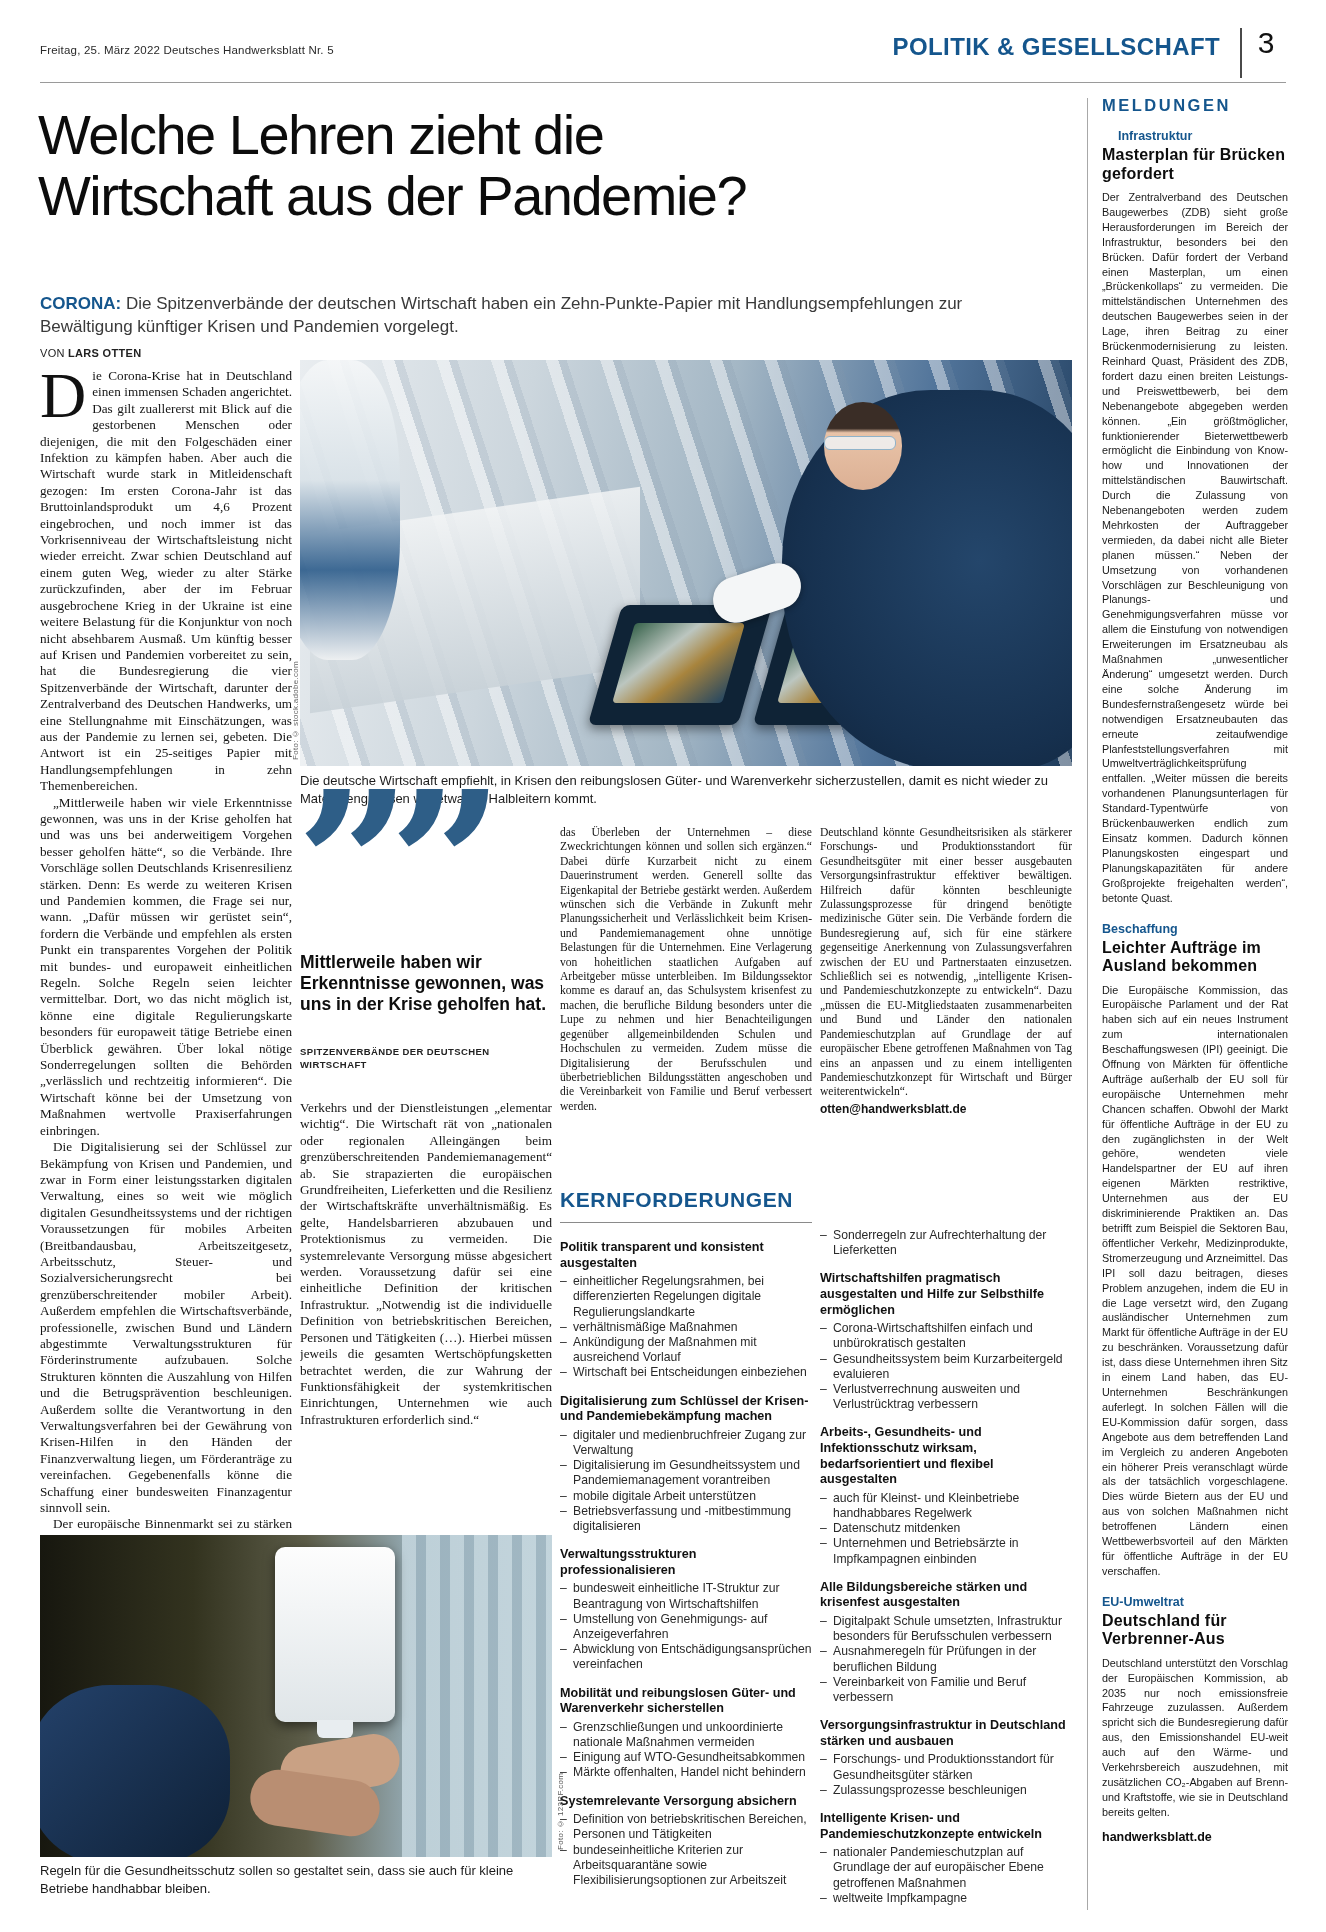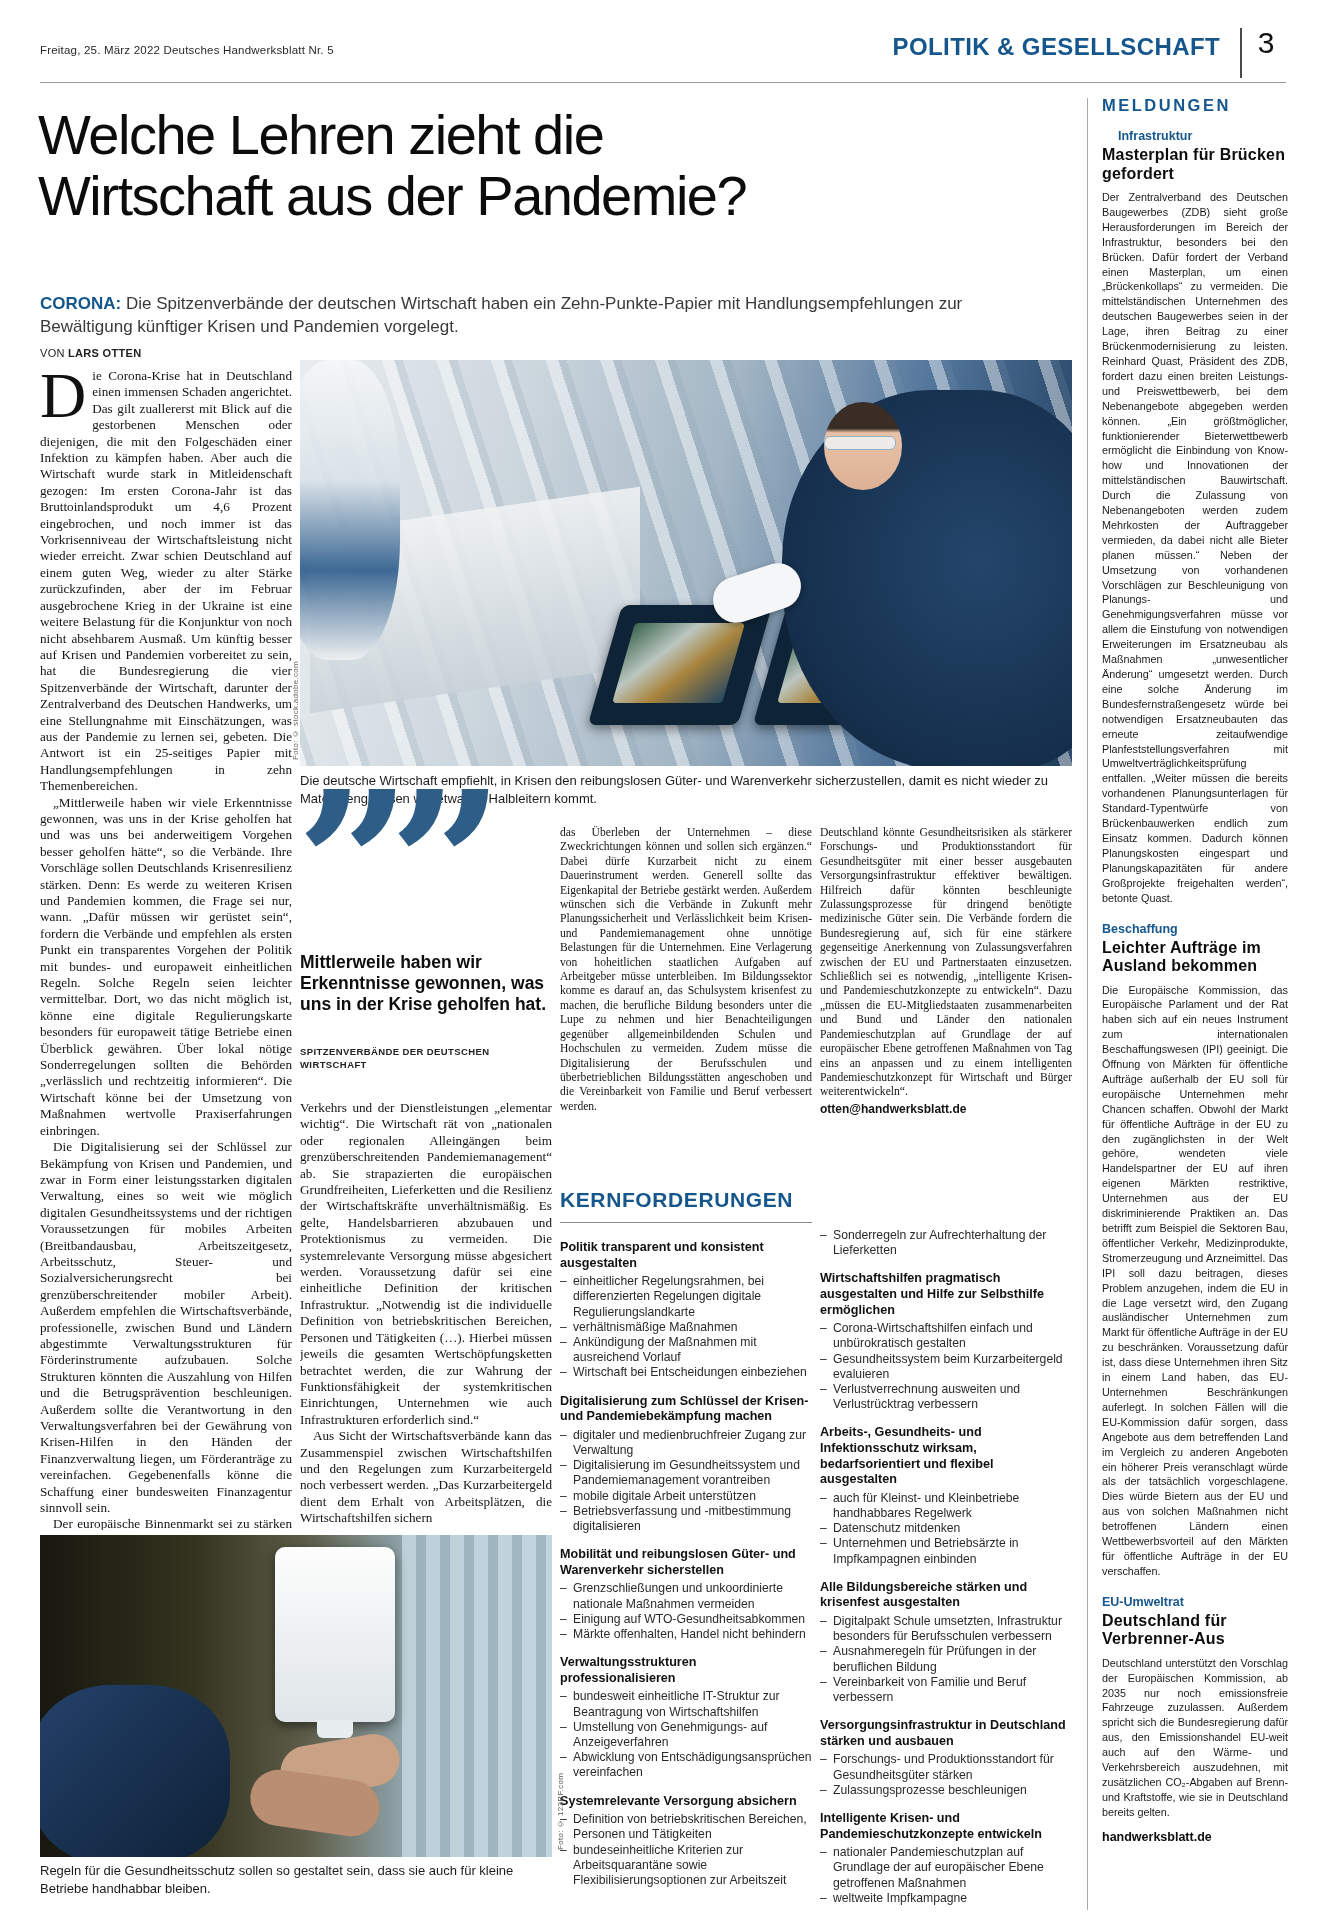"Aus Sicht der Wirtschaftsverbände kann" p { html: <p>Aus Sicht der Wirtschaftsverbände kann das Zusammenspiel zwischen Wirtschaftshilfen und den Regelungen zum Kurzarbeitergeld noch verbessert werden. „Das Kurzarbeitergeld dient dem Erhalt von Arbeitsplätzen, die Wirtschaftshilfen sichern</p> -> none }
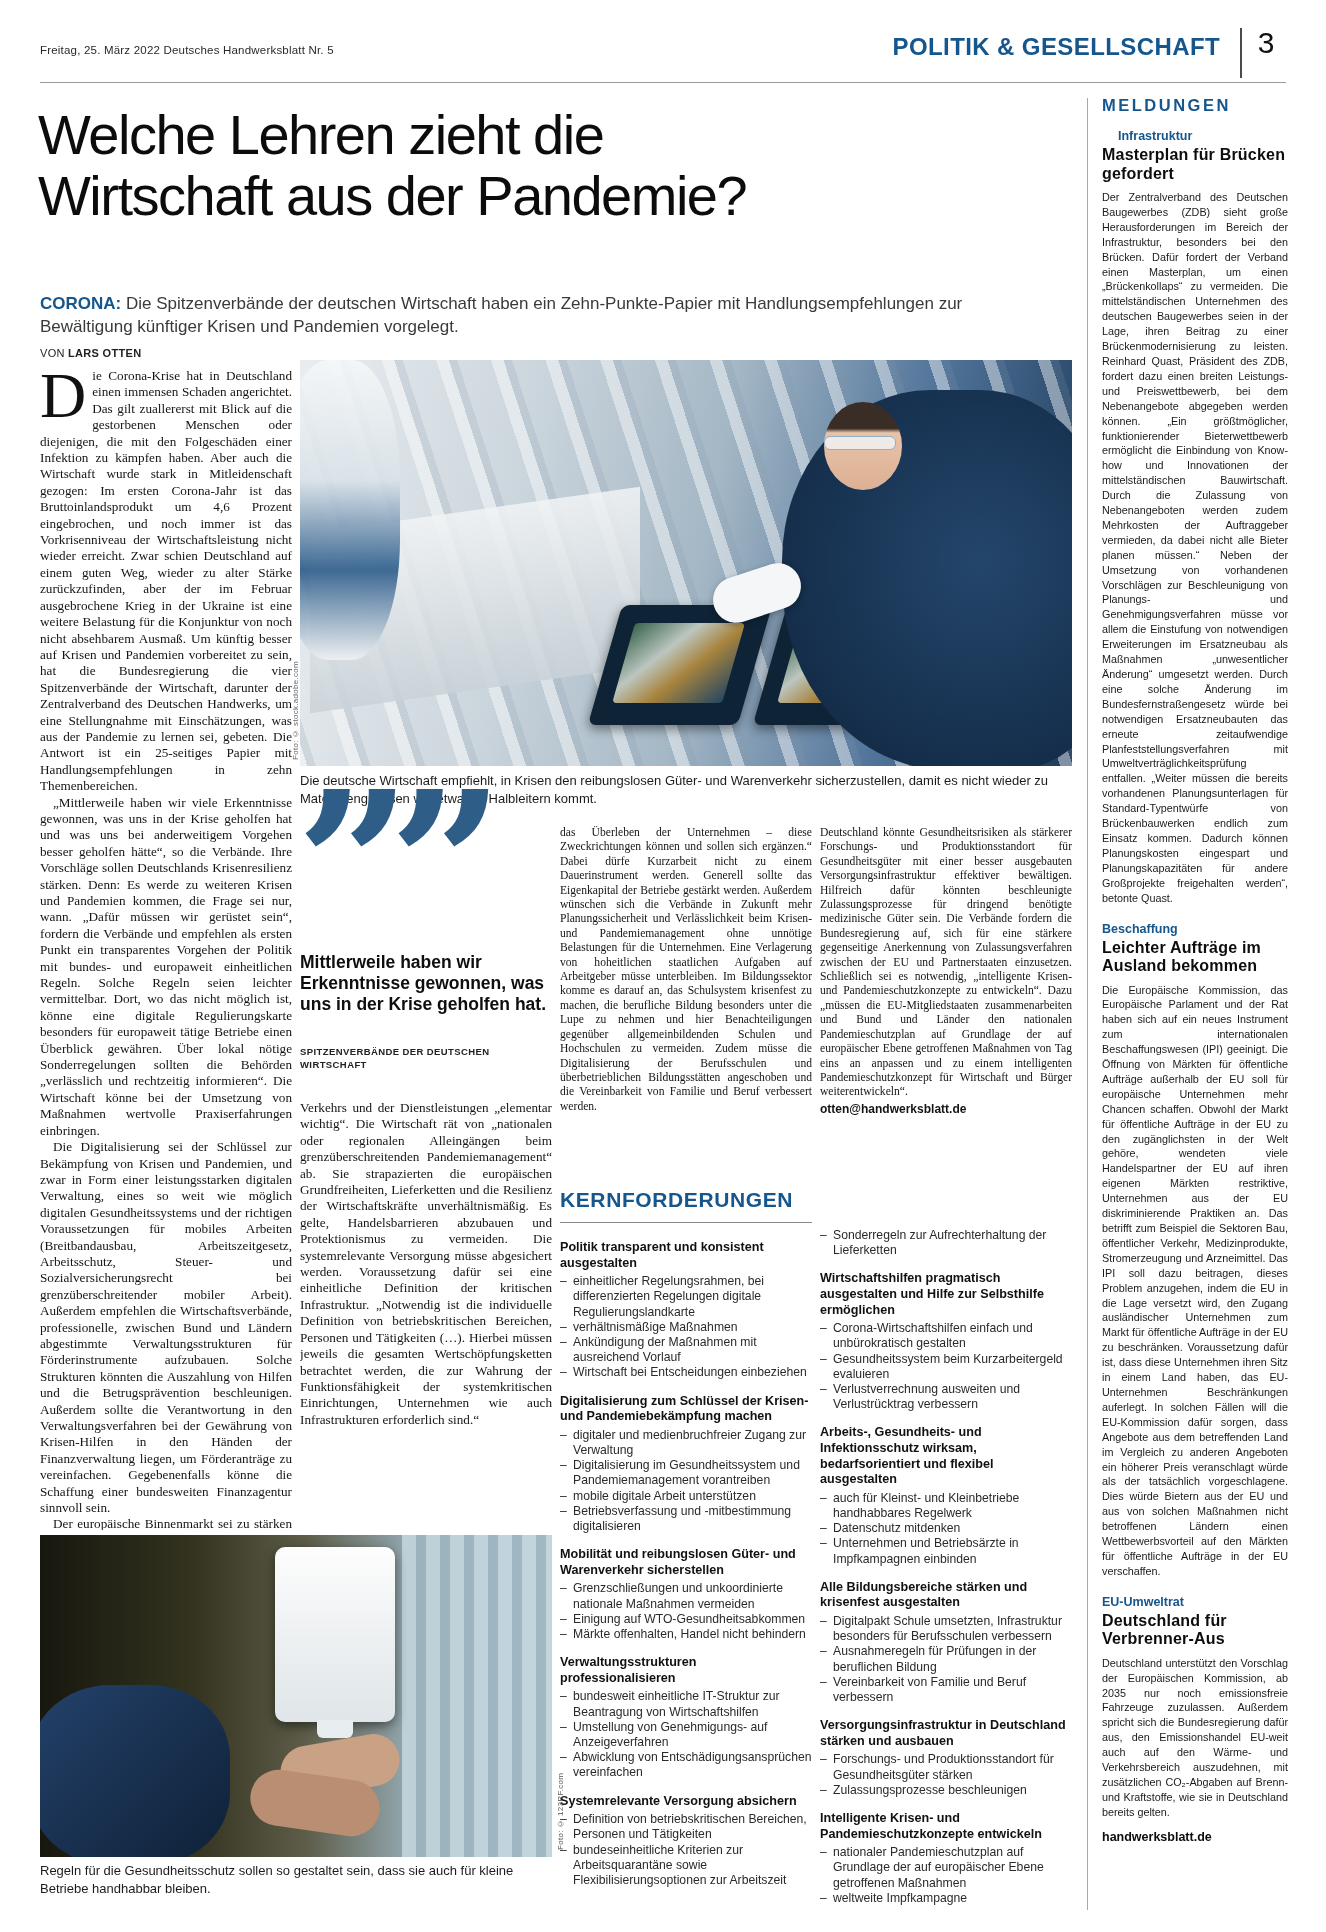"Mobilität und reibungslosen Güter- und" div.kern-sec { order: before "Verwaltungsstrukturen" -> after "Verwaltungsstrukturen" }
